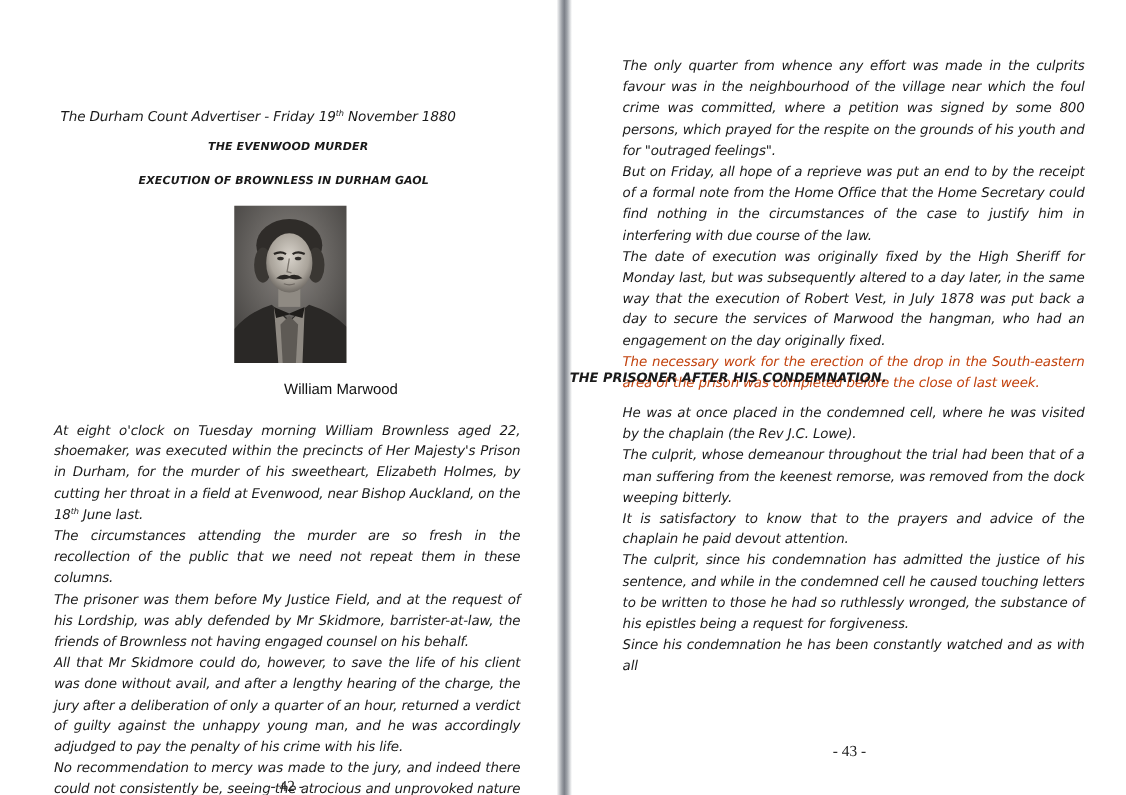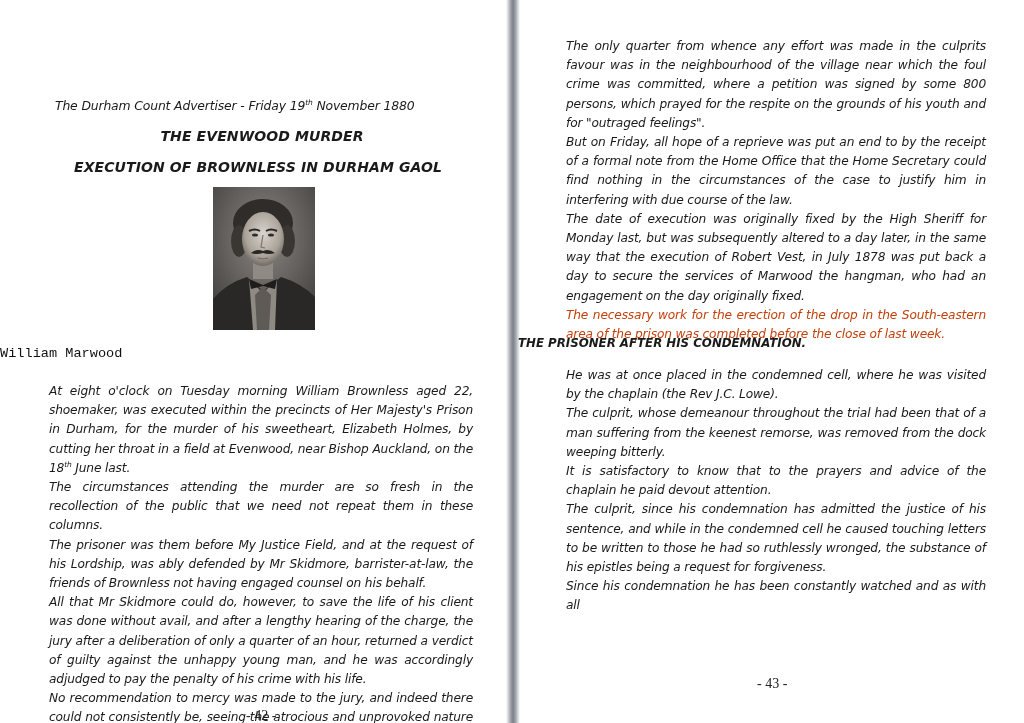"The only quarter from whence" .body-right { top: 37px -> 51px }
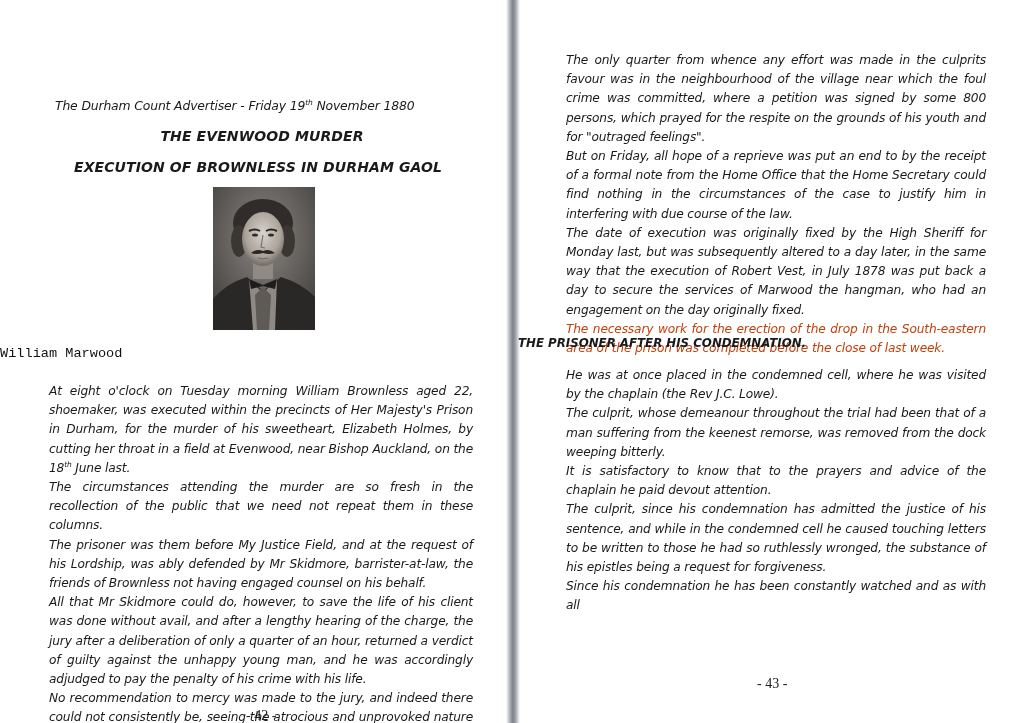"THE EVENWOOD MURDER" .headline { font-size: 14px -> 10px }
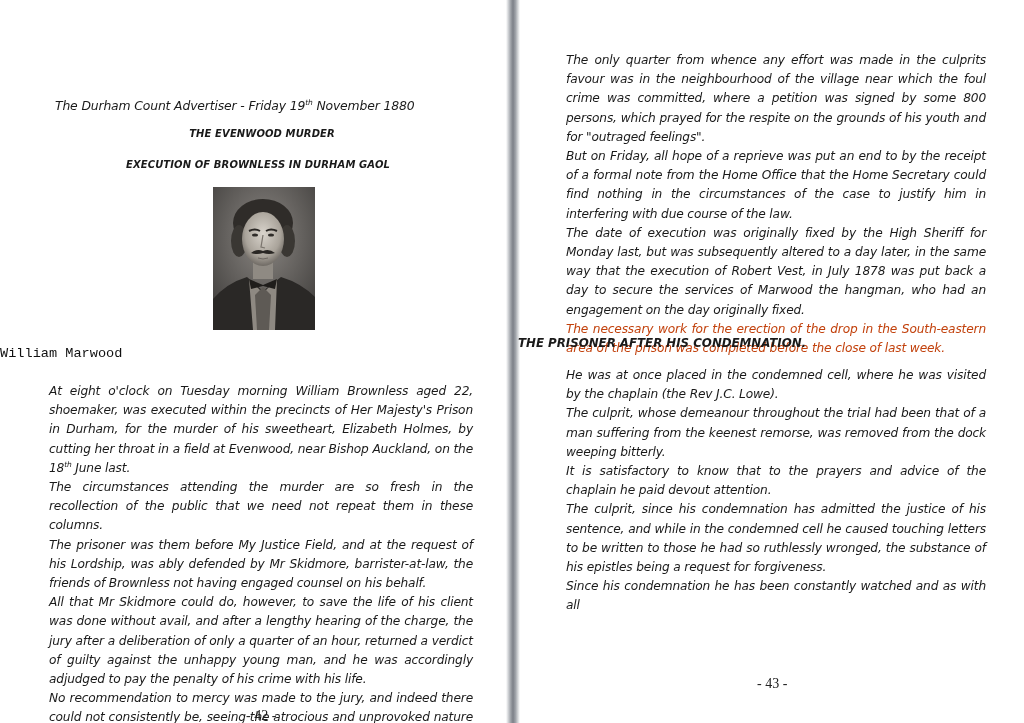"William Marwood" .caption { font-family: Liberation Mono, monospace -> Liberation Sans, sans-serif; text-align: none -> center }
